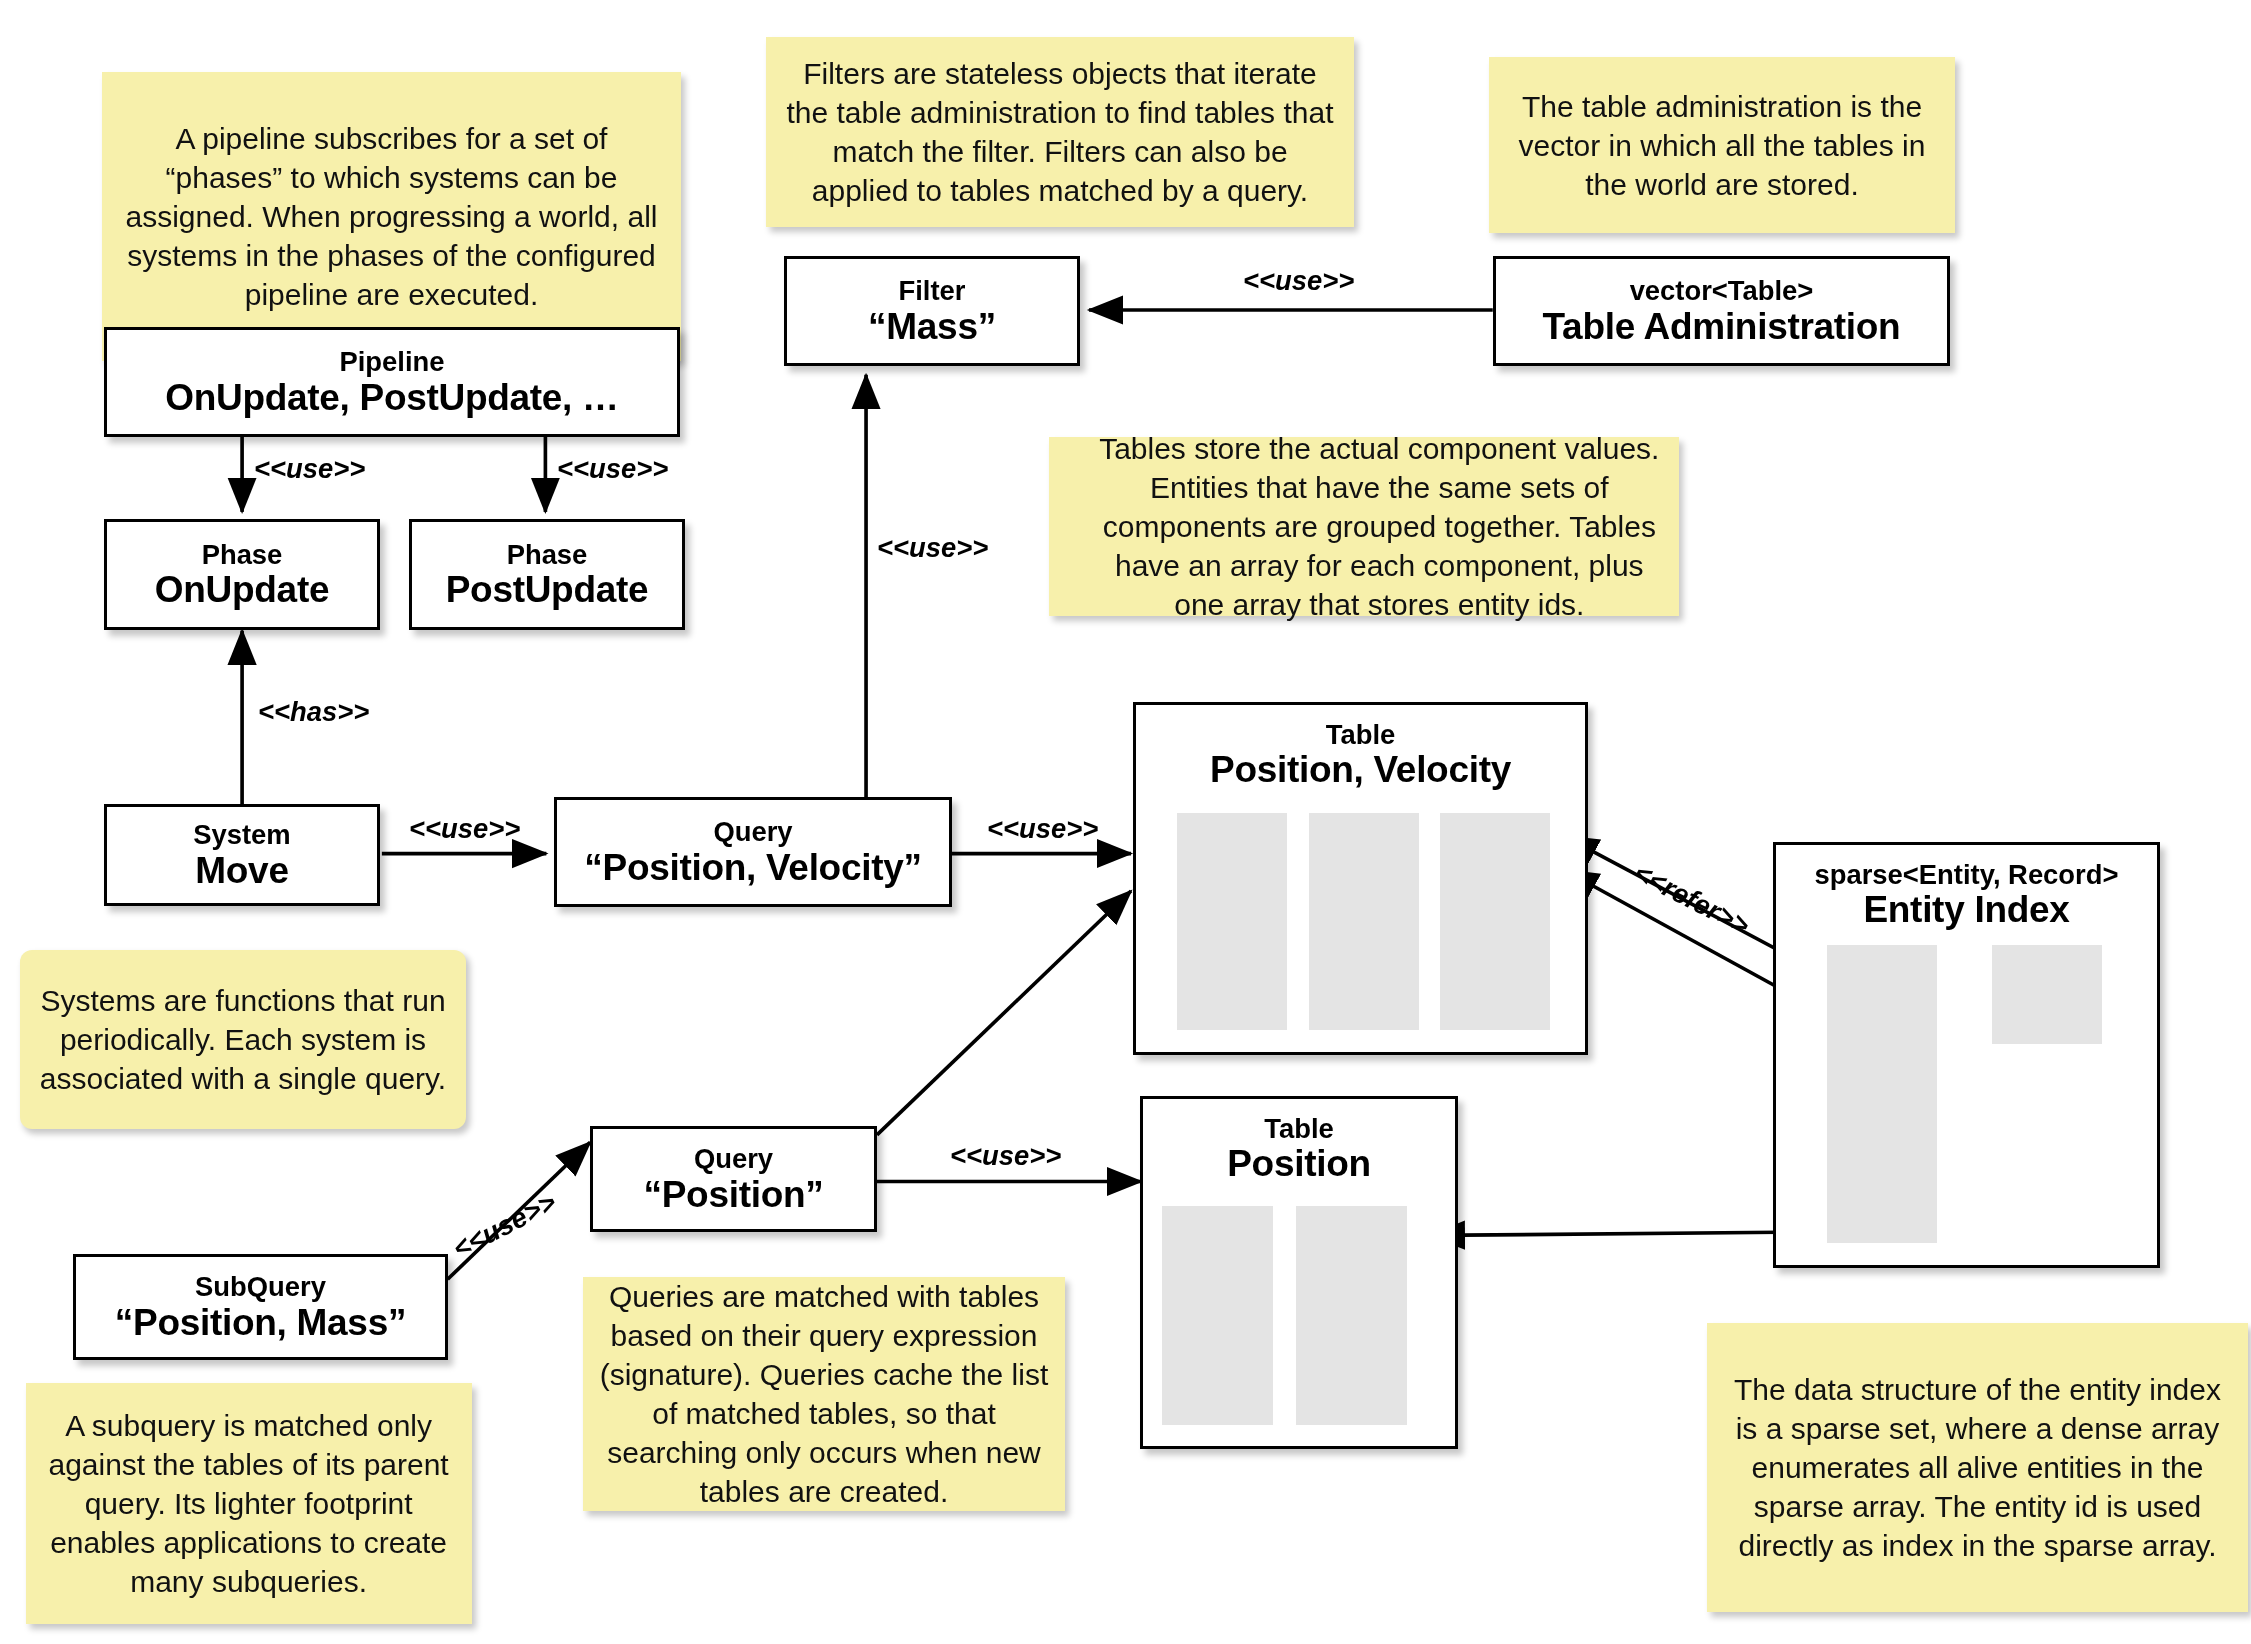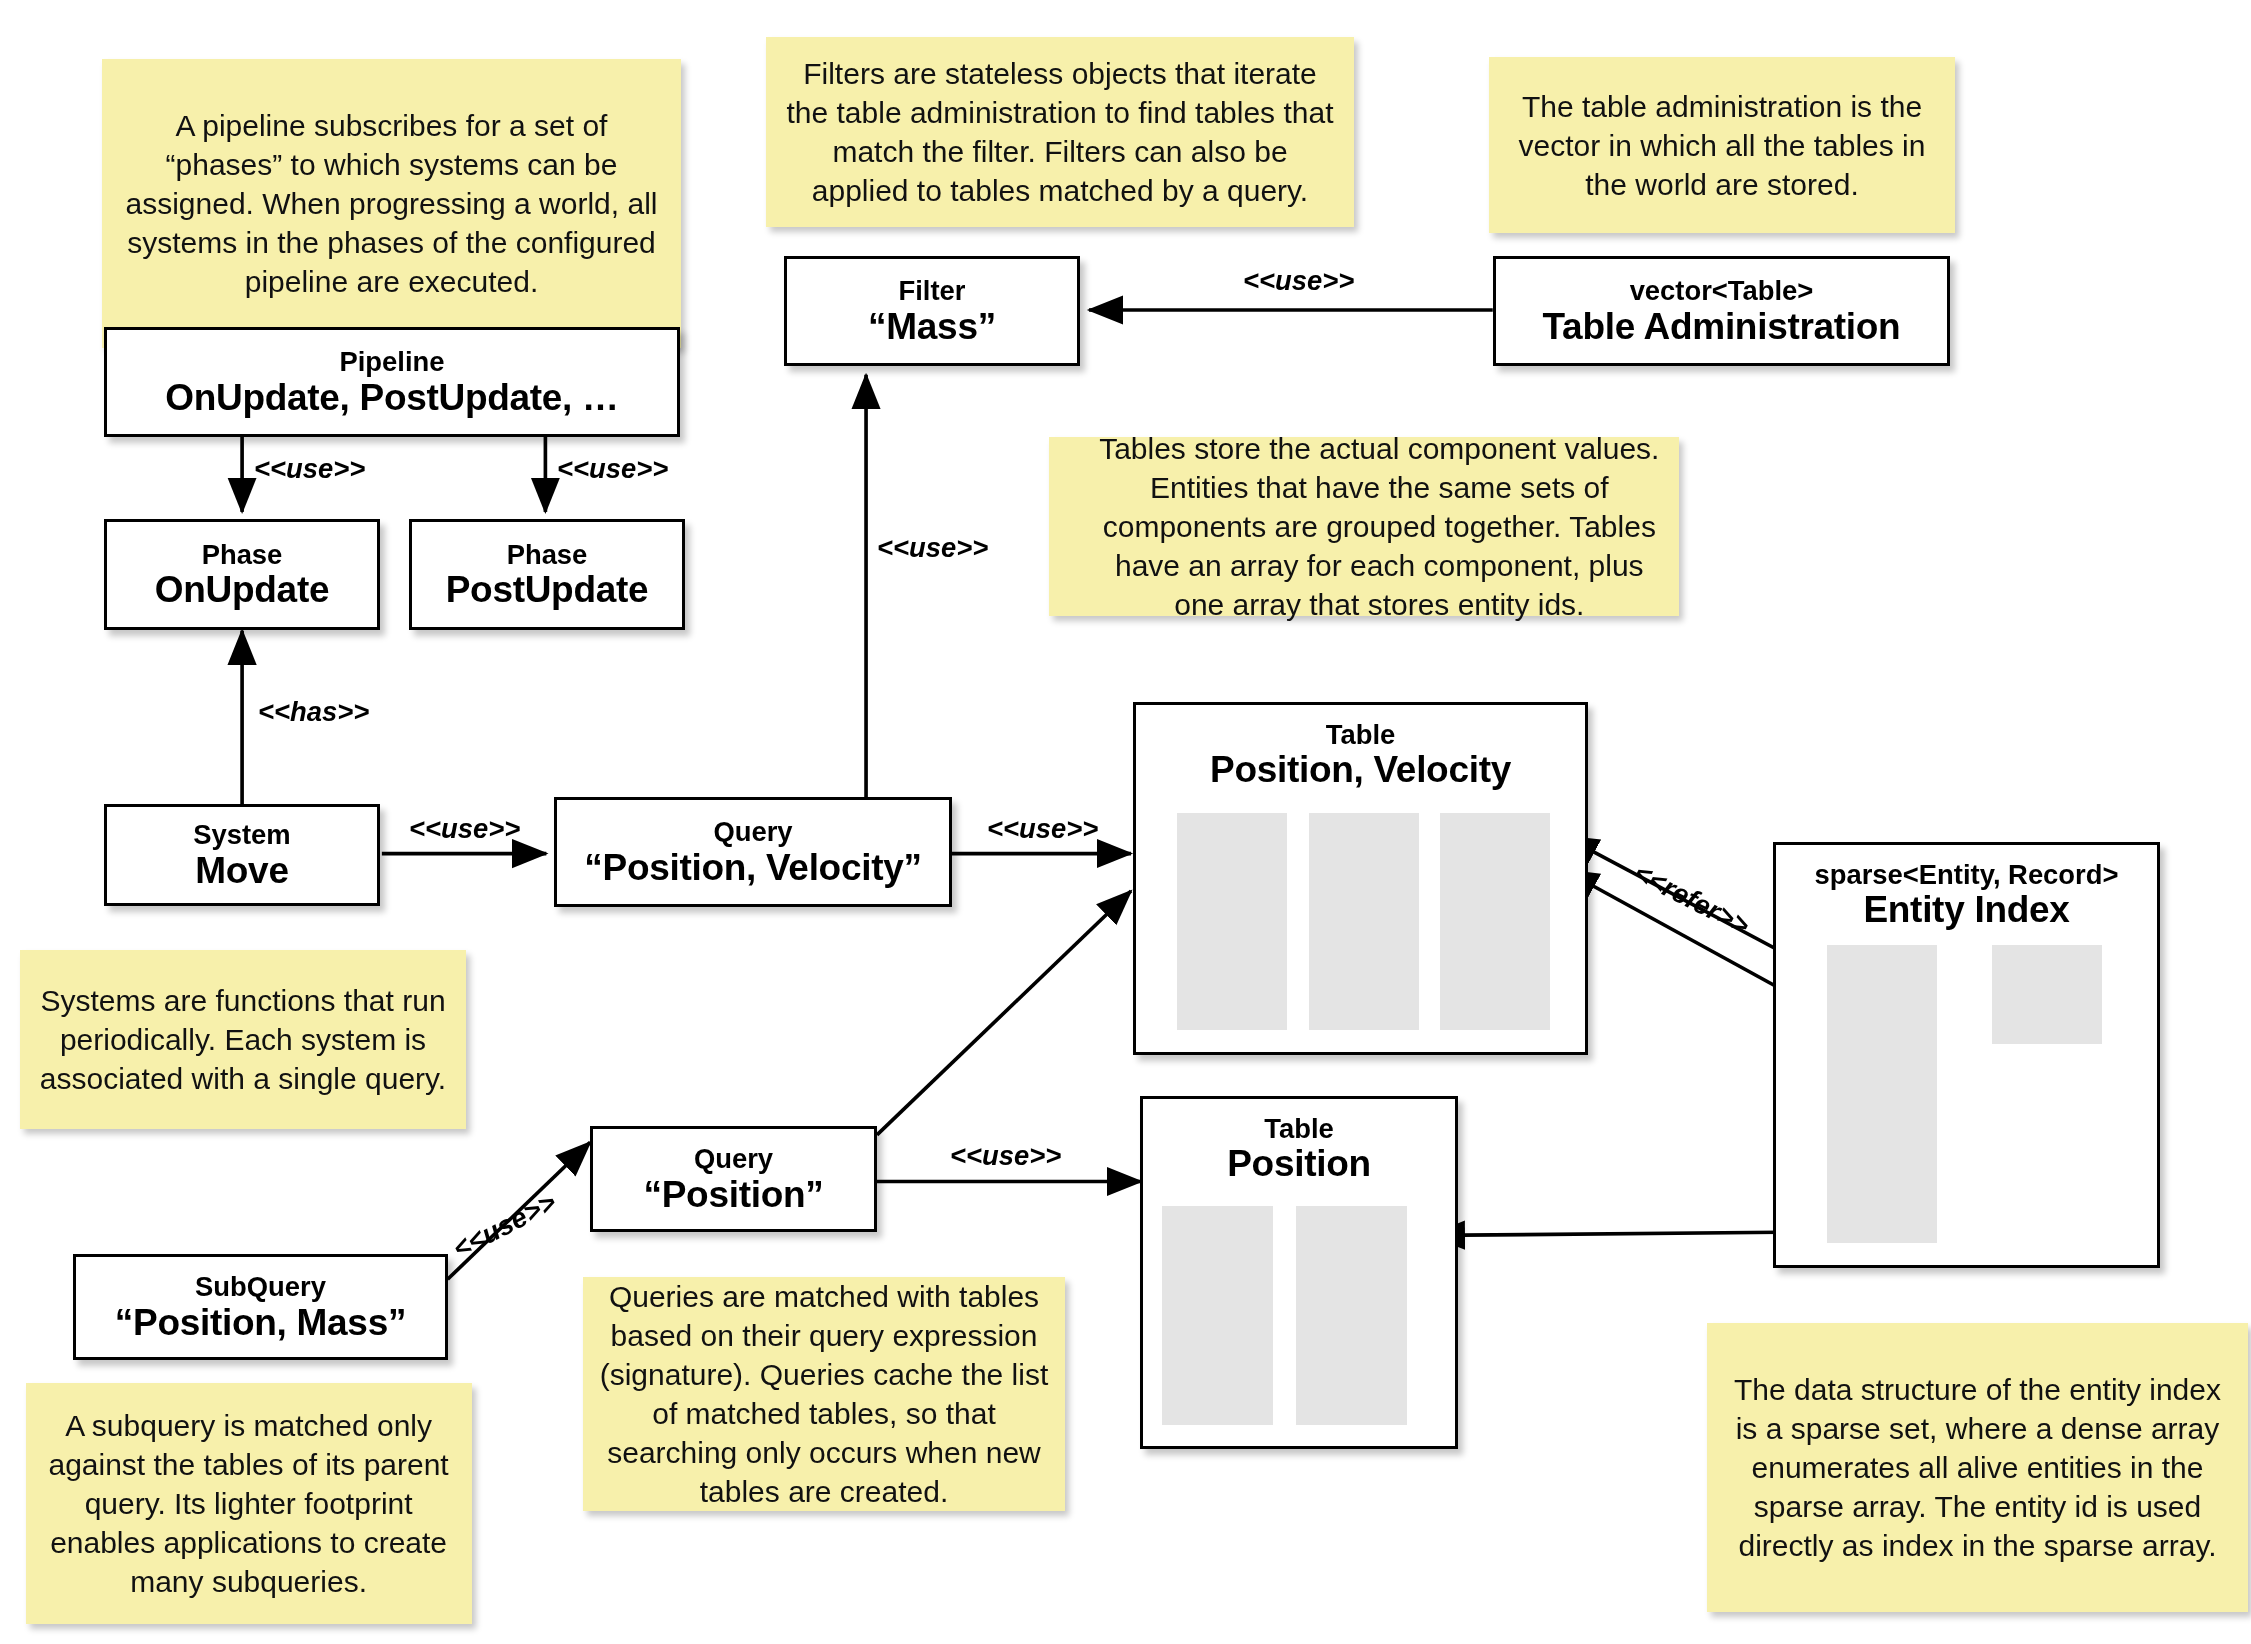"A pipeline subscribes for a" div.note { top: 59px -> 72px }
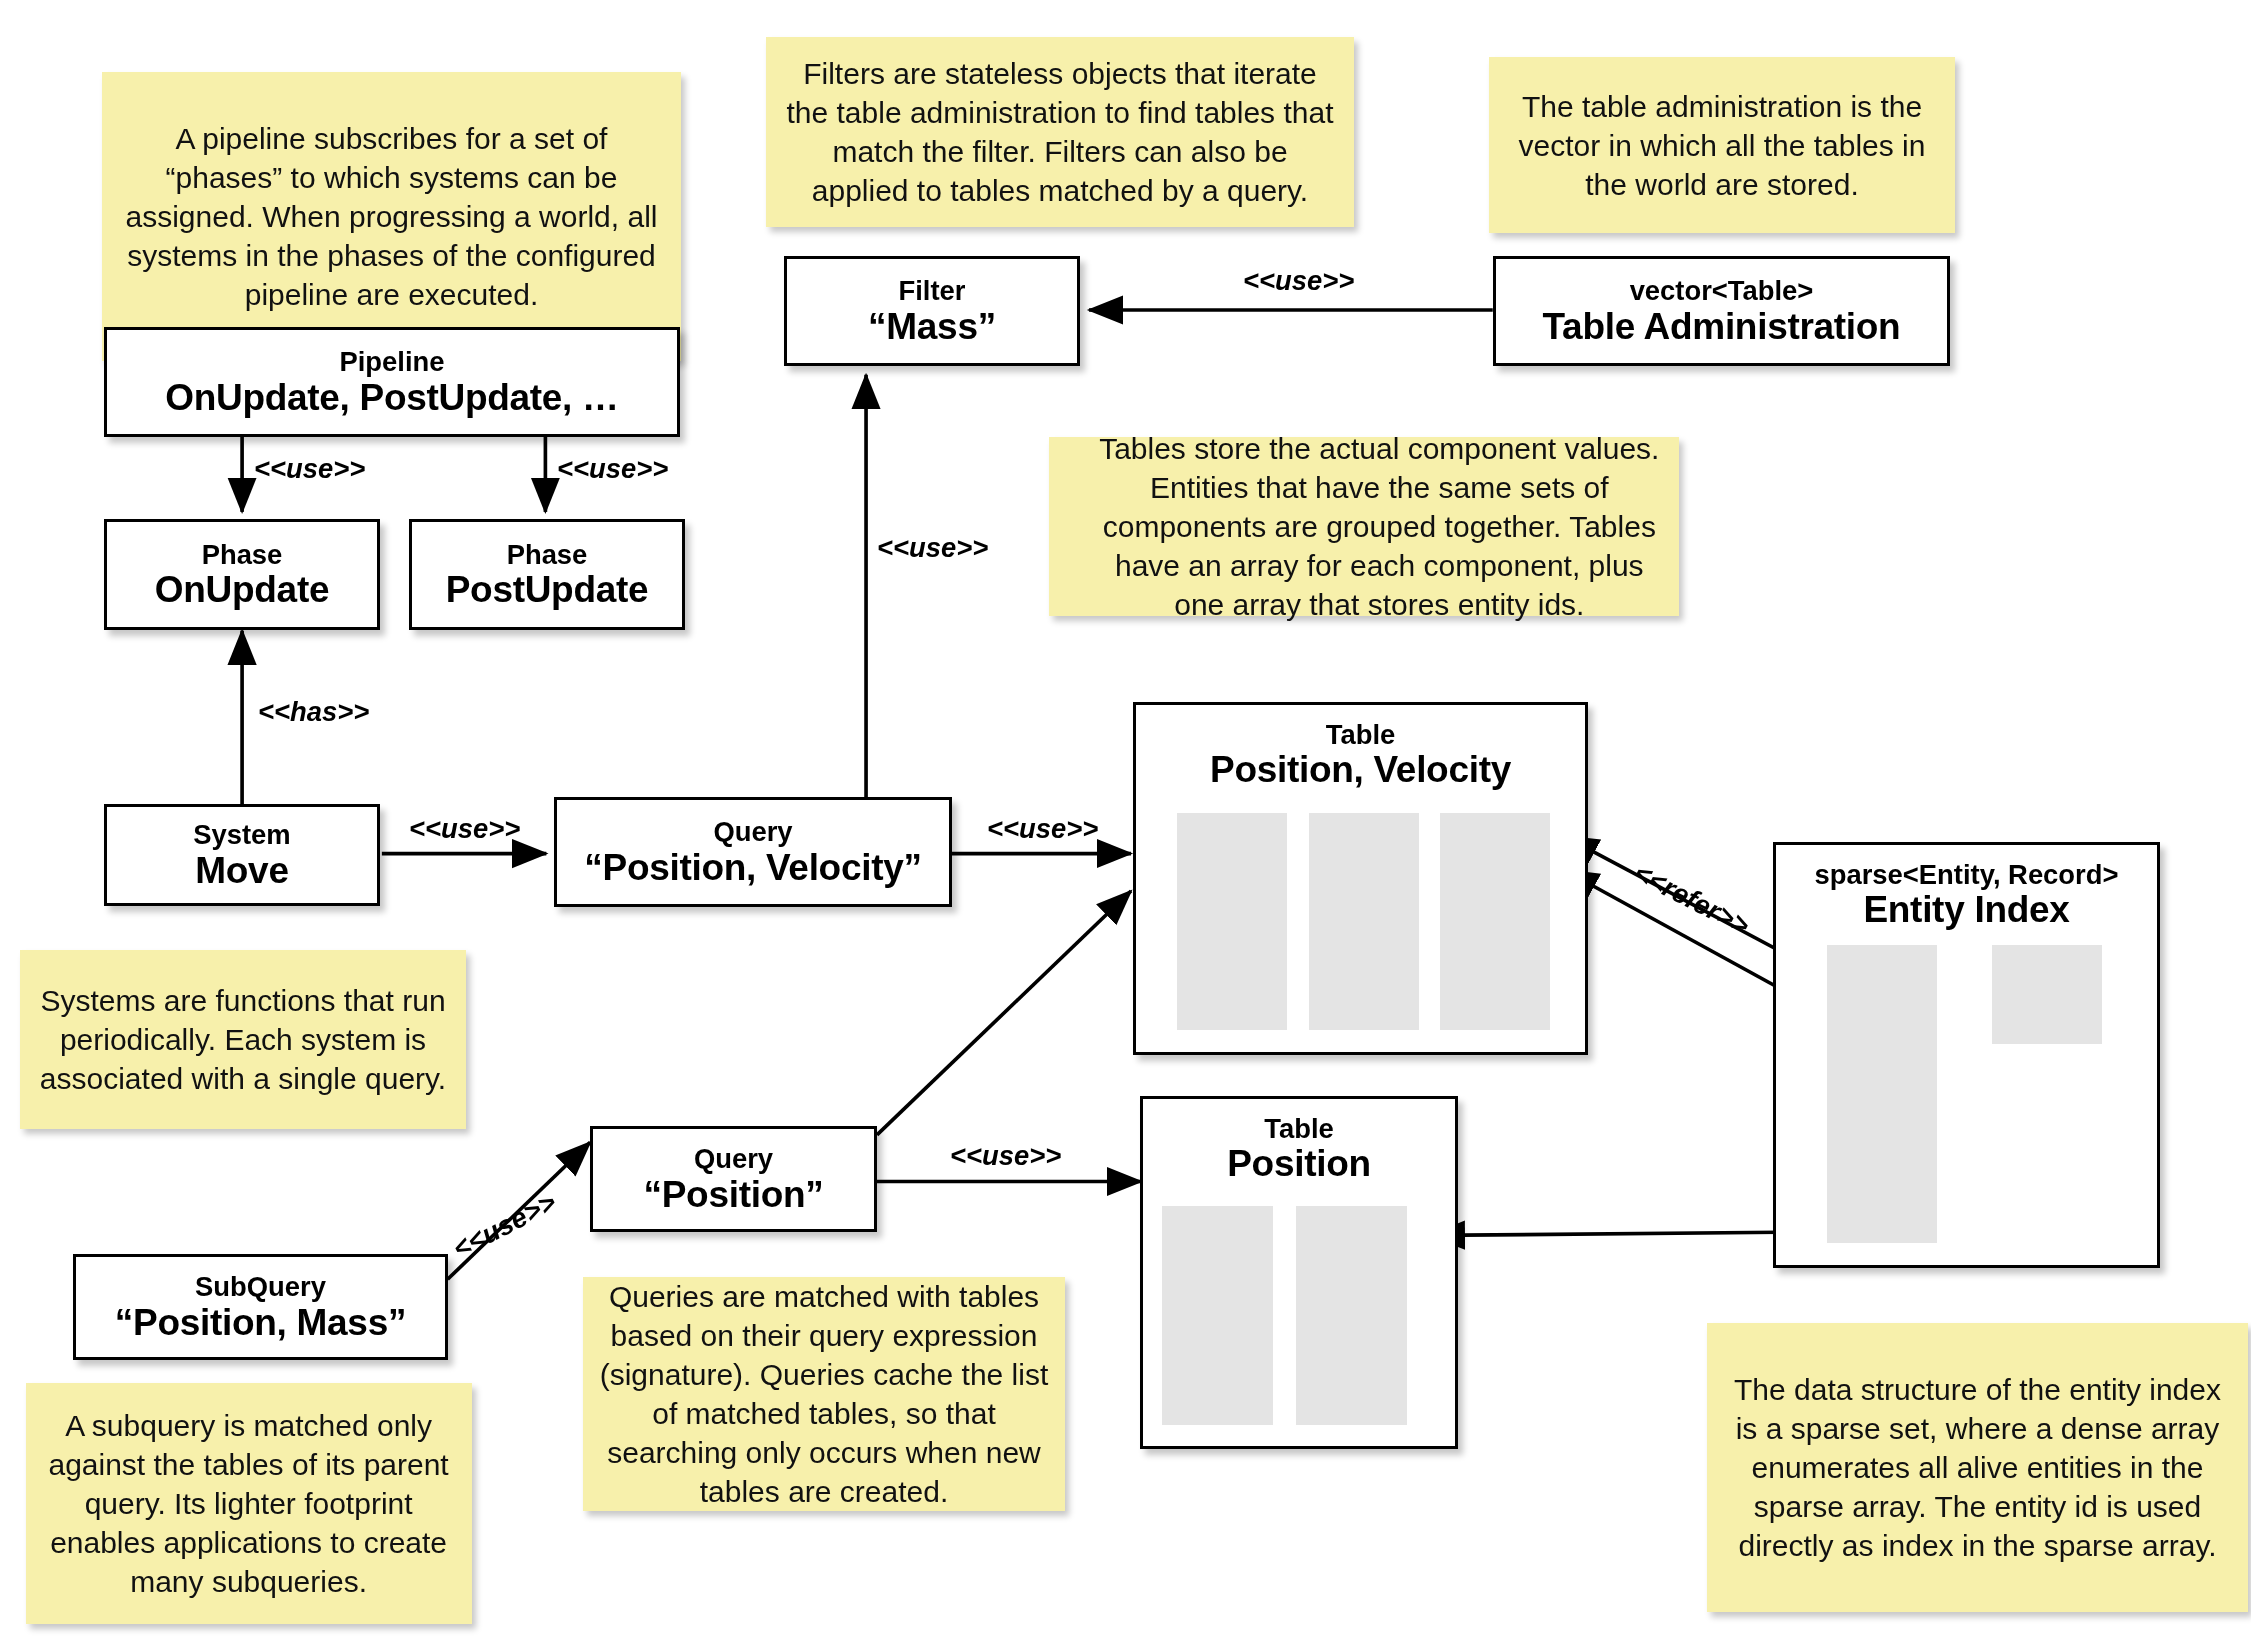"Systems are functions that run" div.note { border-radius: none -> 12px }
